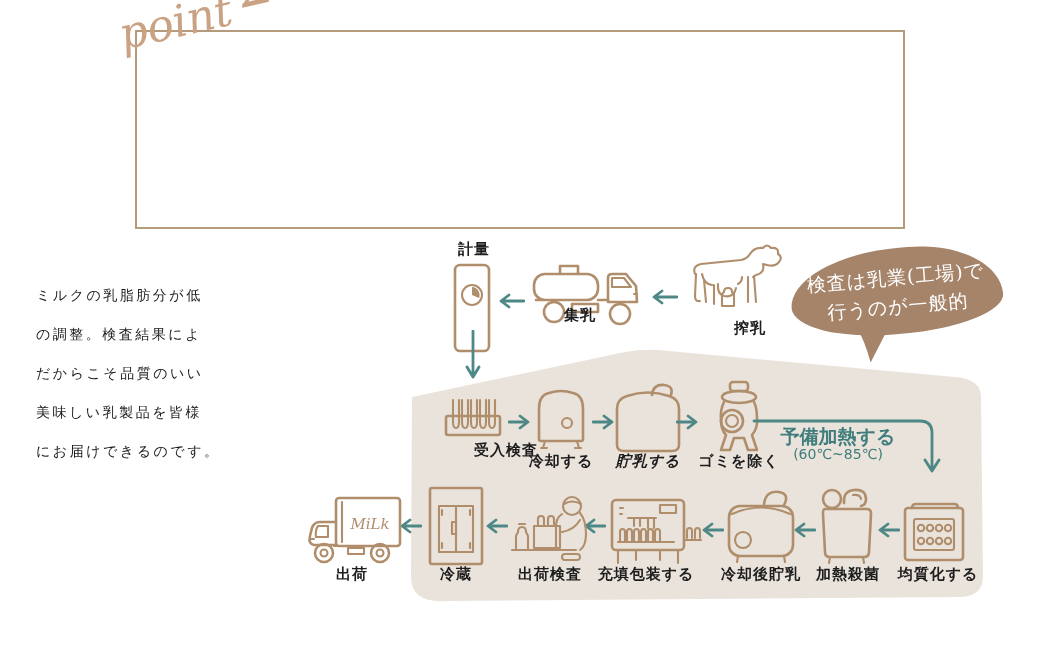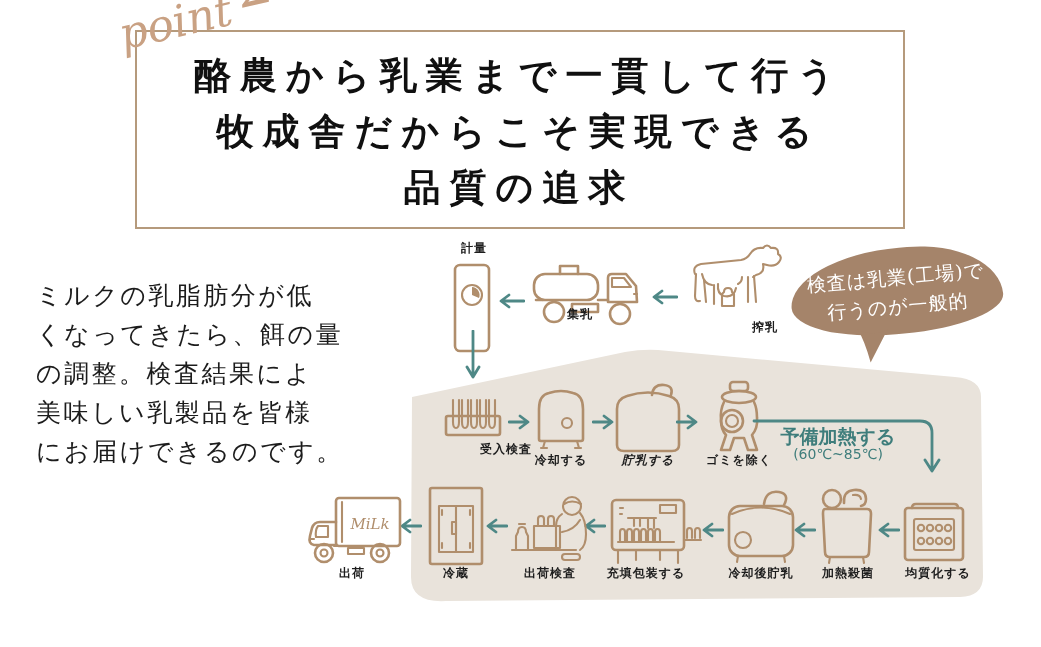"酪農から乳業まで一貫して行う" div.abs { html: <div> <div>酪農から乳業まで一貫して行う</div> <div>牧成舎だからこそ実現できる</div> <div>品質の追求</div> </div> -> none }
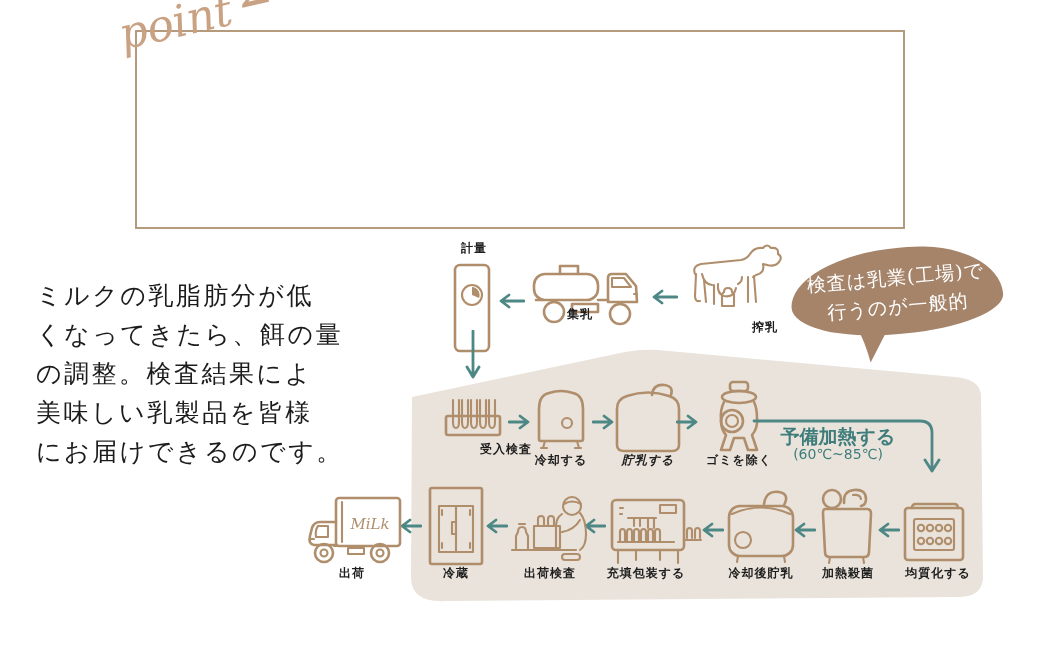"計量" .lbl { font-size: 12px -> 15px }
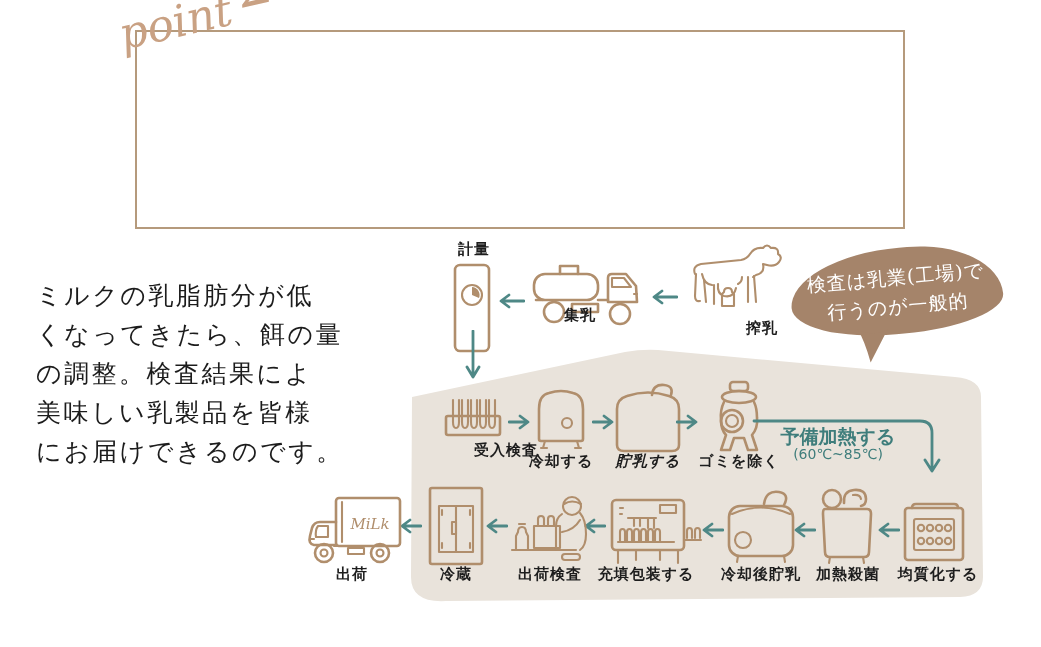"ミルクの乳脂肪分が低" #description { font-size: 25px -> 14px }
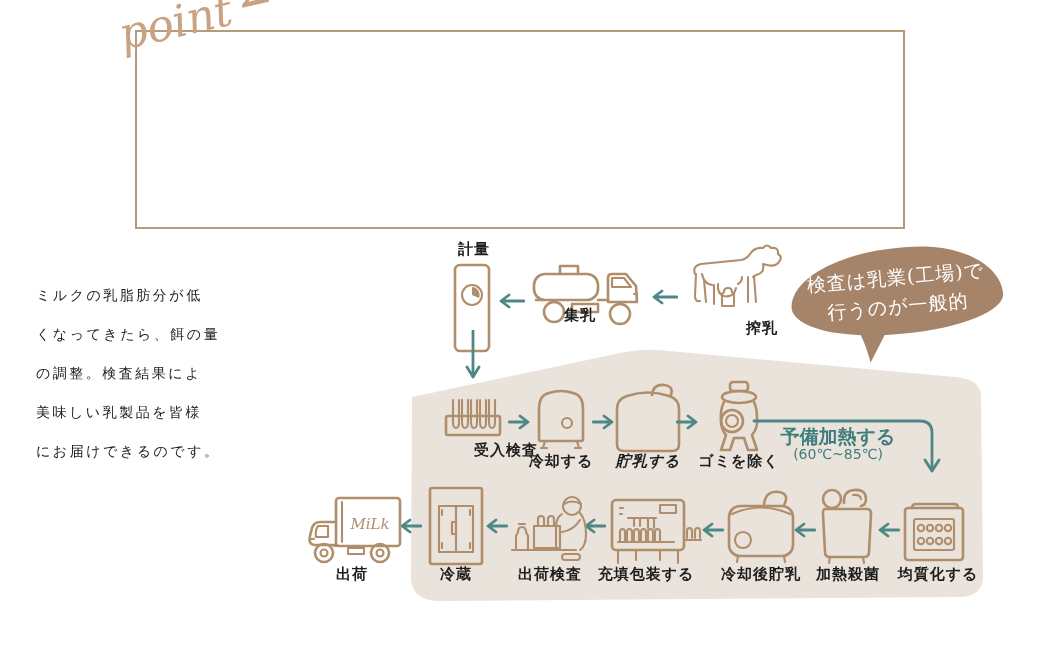"くなってきたら、餌の量" div { html: <div>くなってきたら、餌の量</div> -> none }
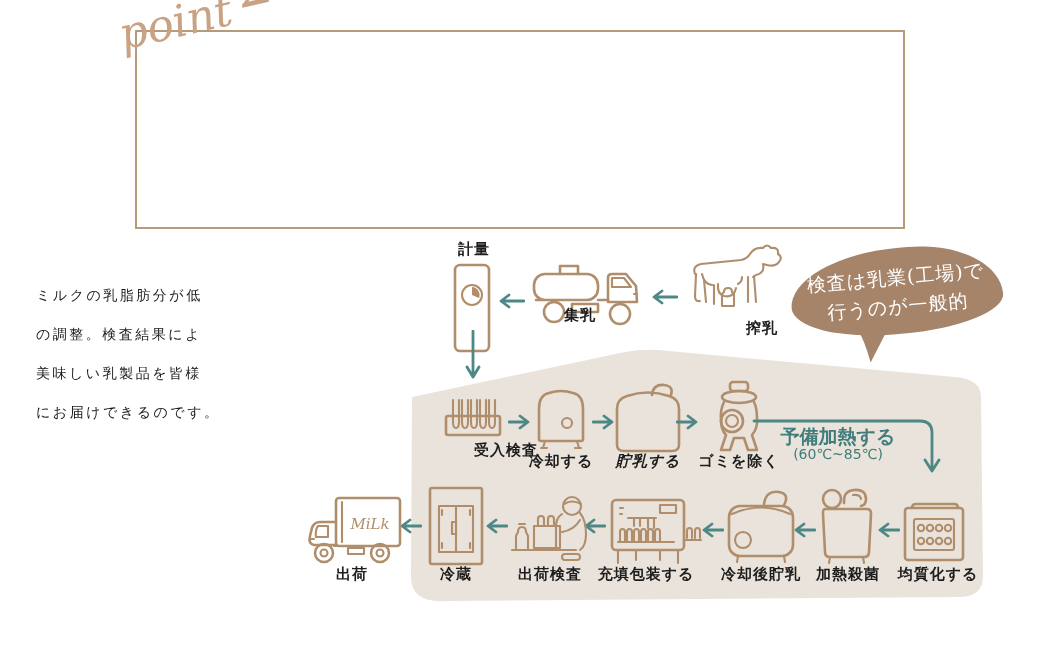"搾乳" div.lbl { text-align: right -> none }
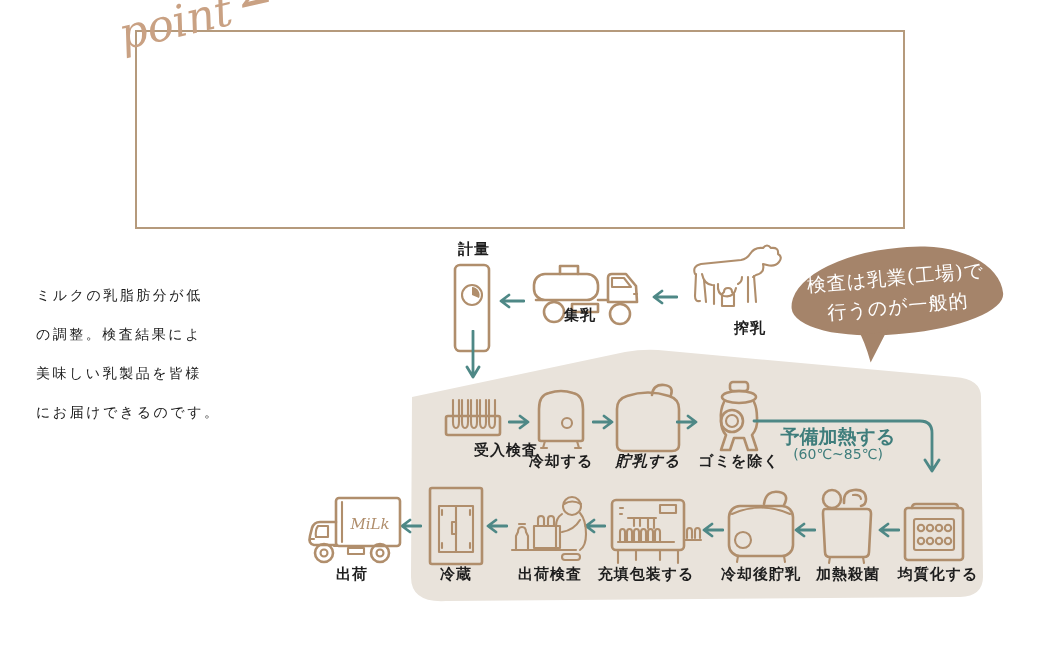"だからこそ品質のいい" div { html: none -> <div>だからこそ品質のいい</div> }
